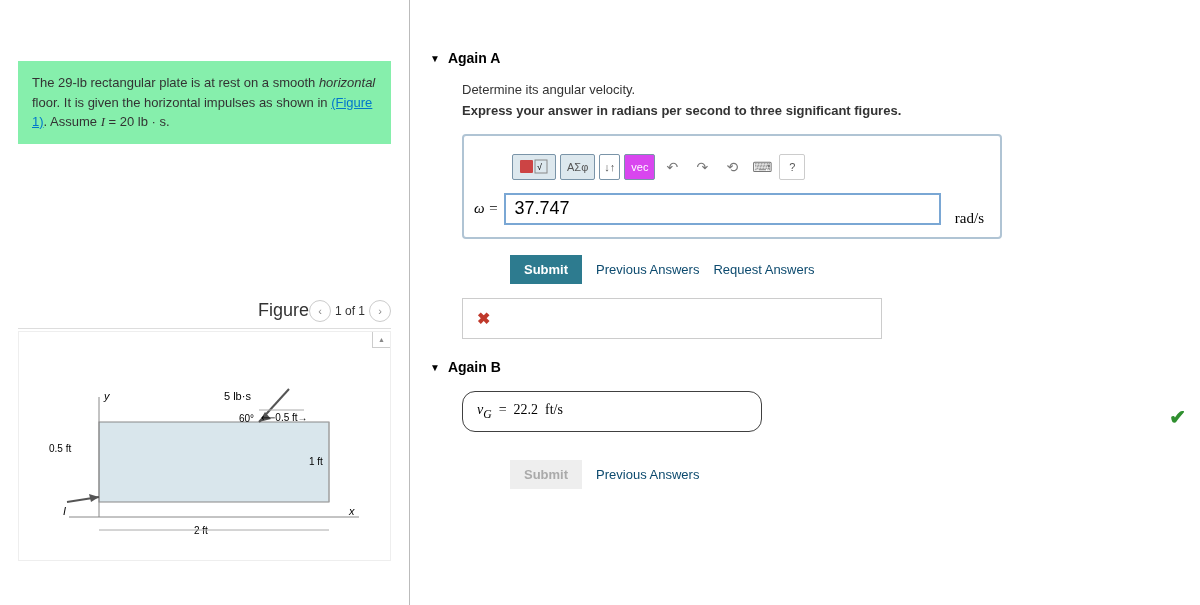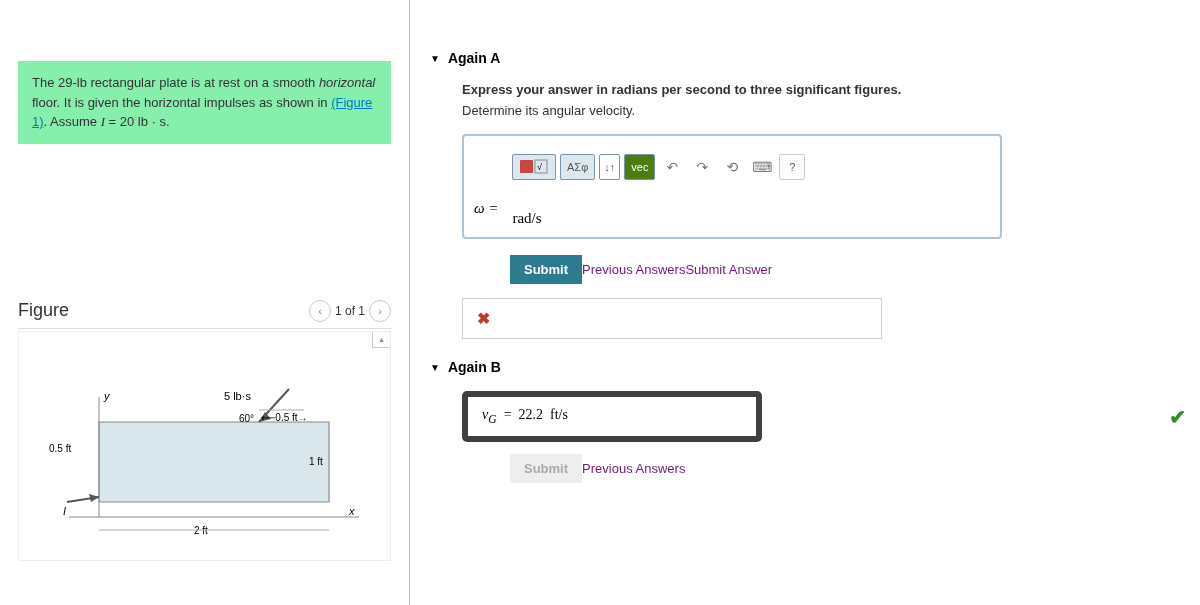"Express your answer in radians" div.instruction { order: before "Determine its angular velocity." -> after "Determine its angular velocity." }
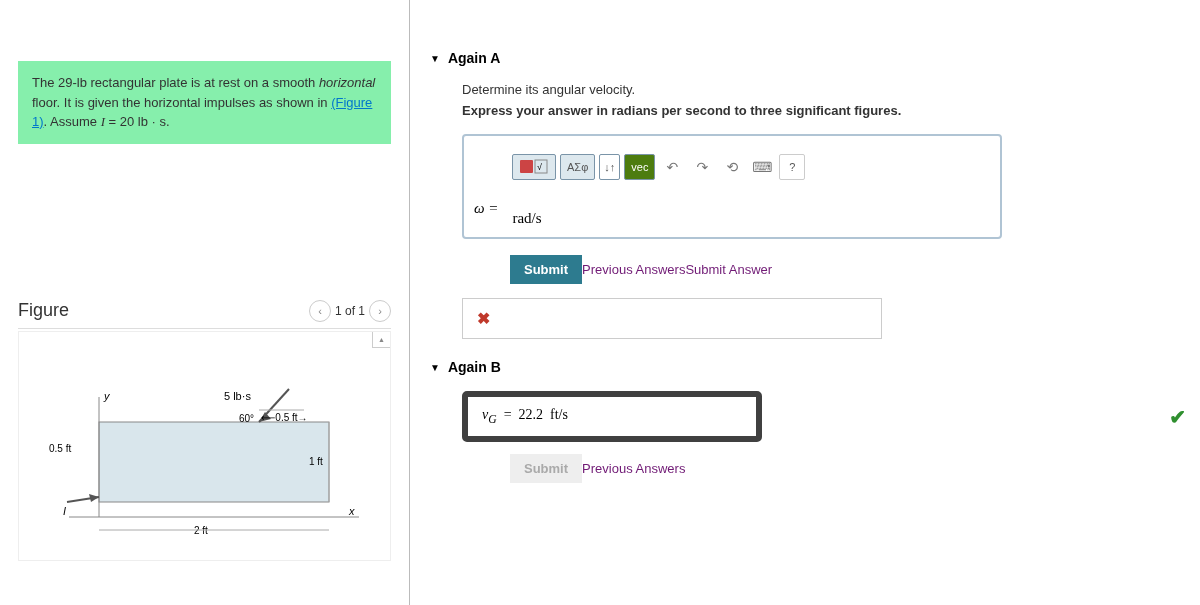"vec" div.tb-btn { background: #4d7c0f -> #d946ef }
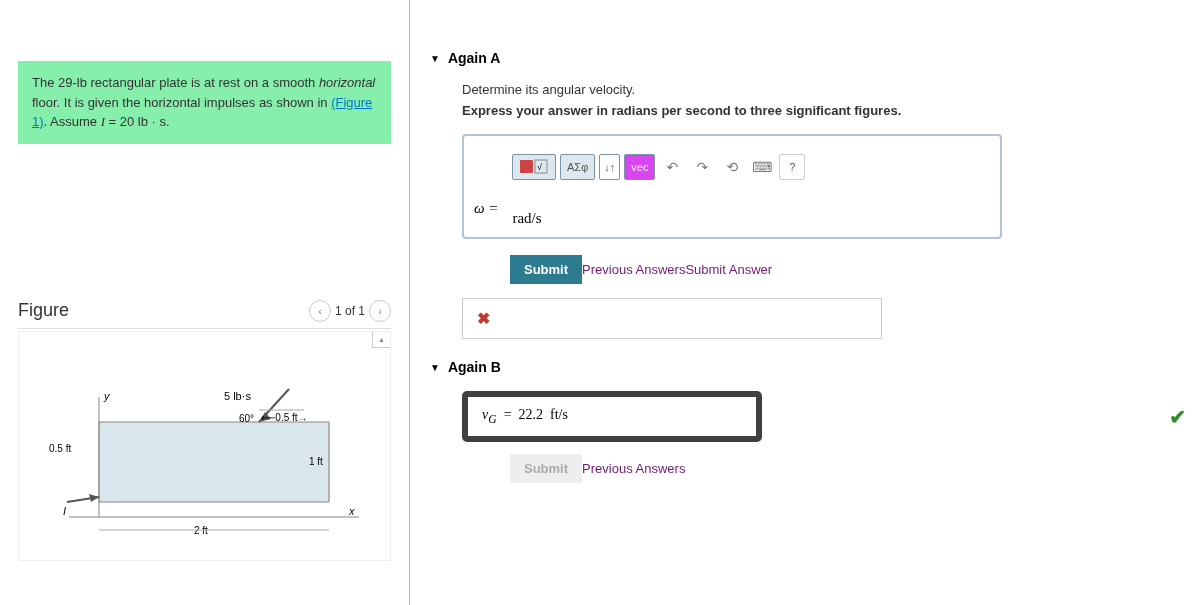"37.747" input.answer-input { html: none -> <input> }
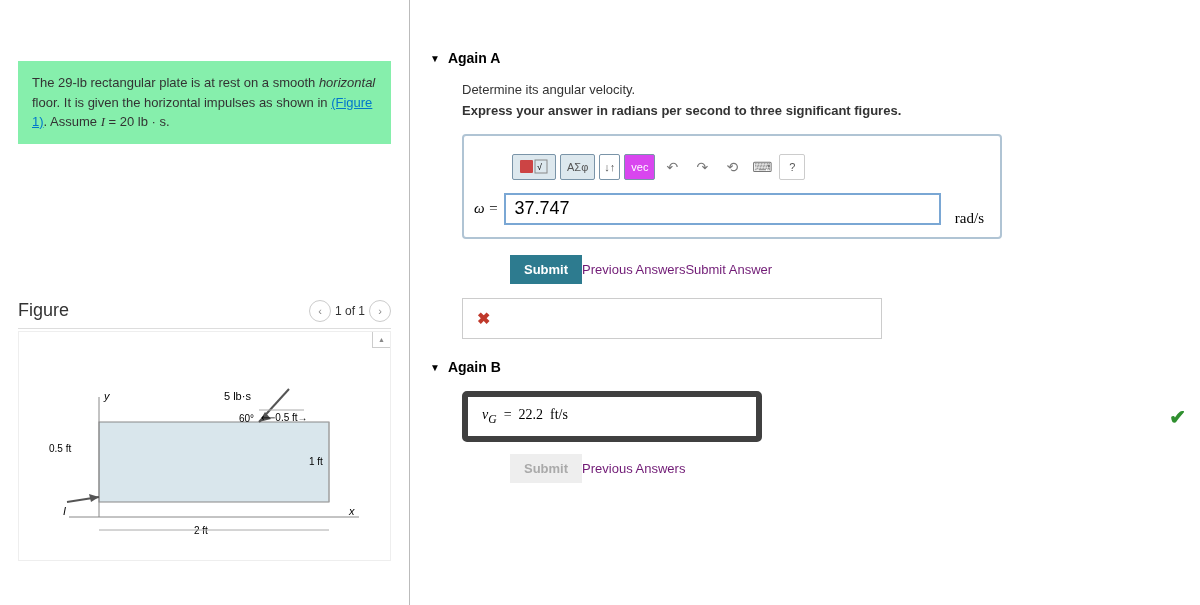"Submit" .submit-row { gap: none -> 14px }
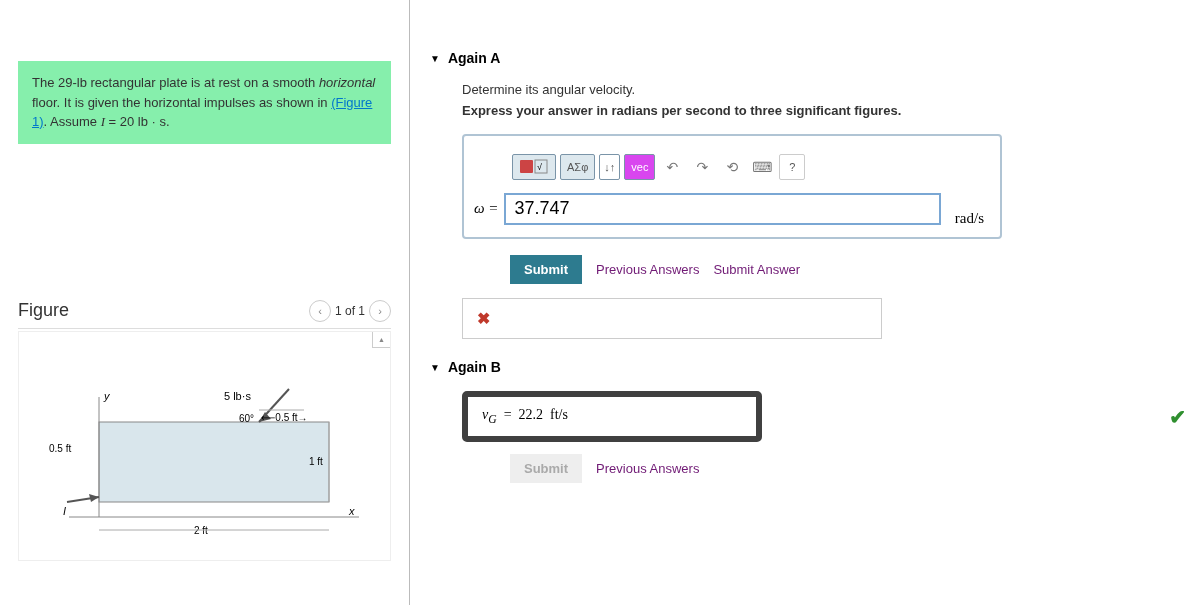"Previous Answers" .link { color: #701a75 -> #0c4a6e }
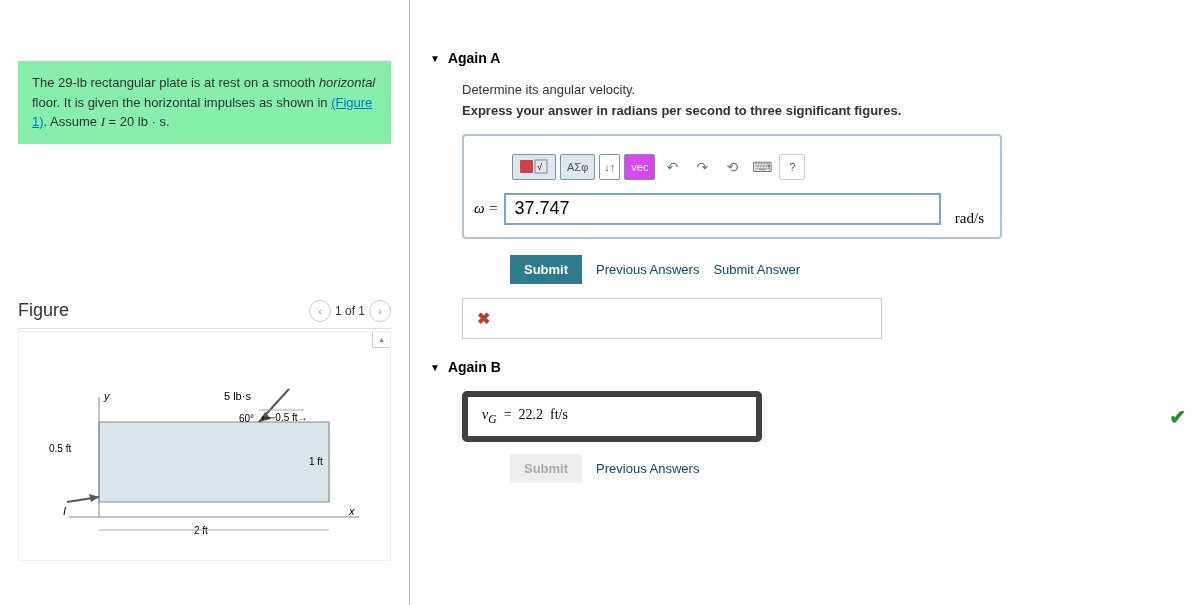"Submit Answer" span.link { text: Submit Answer -> Request Answers }
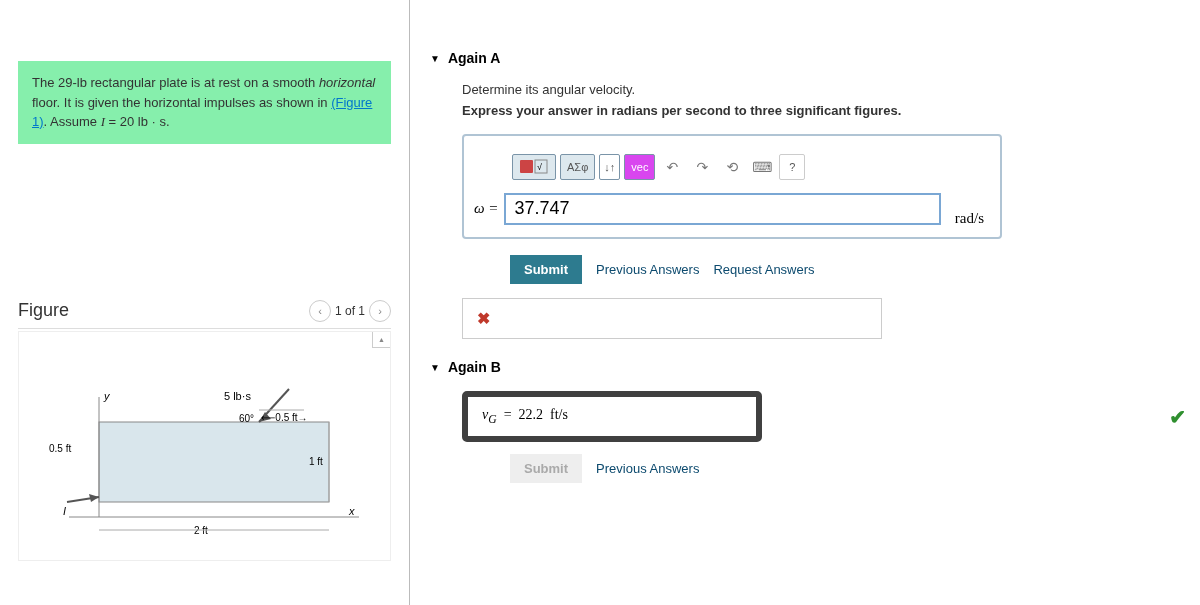"Figure" .figure-header { justify-content: space-between -> flex-end }
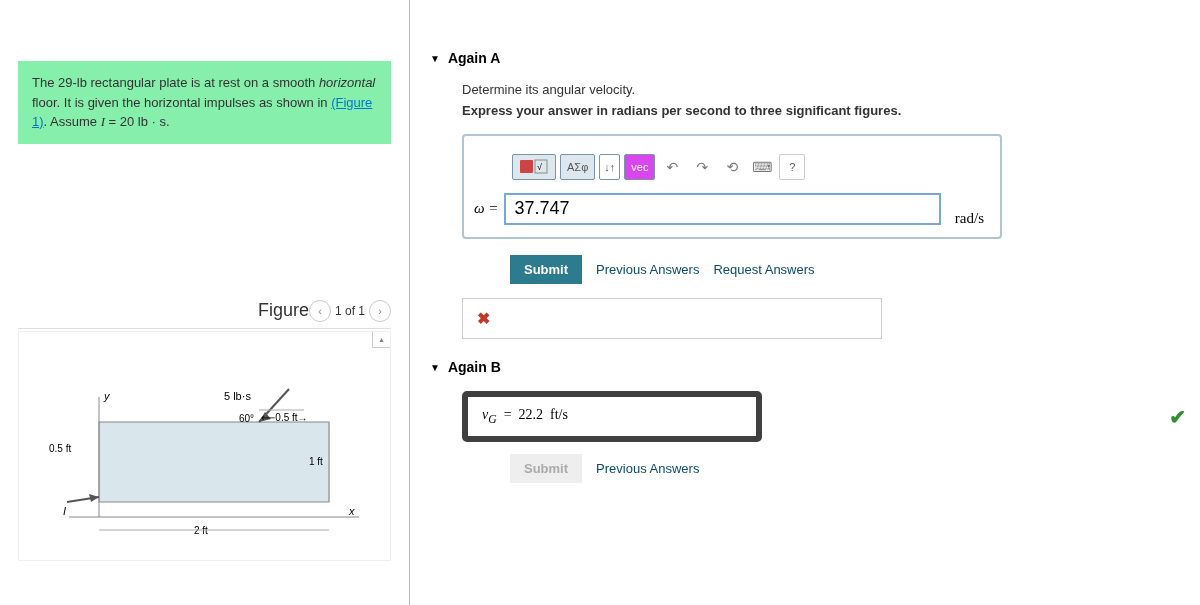"vG = 22.2 ft/s" .partb-answer { border: 6px solid #404040 -> 1px solid #404040; border-radius: 5px -> 13px; margin: 14px 0 12px 32px -> 14px 0 28px 32px }
